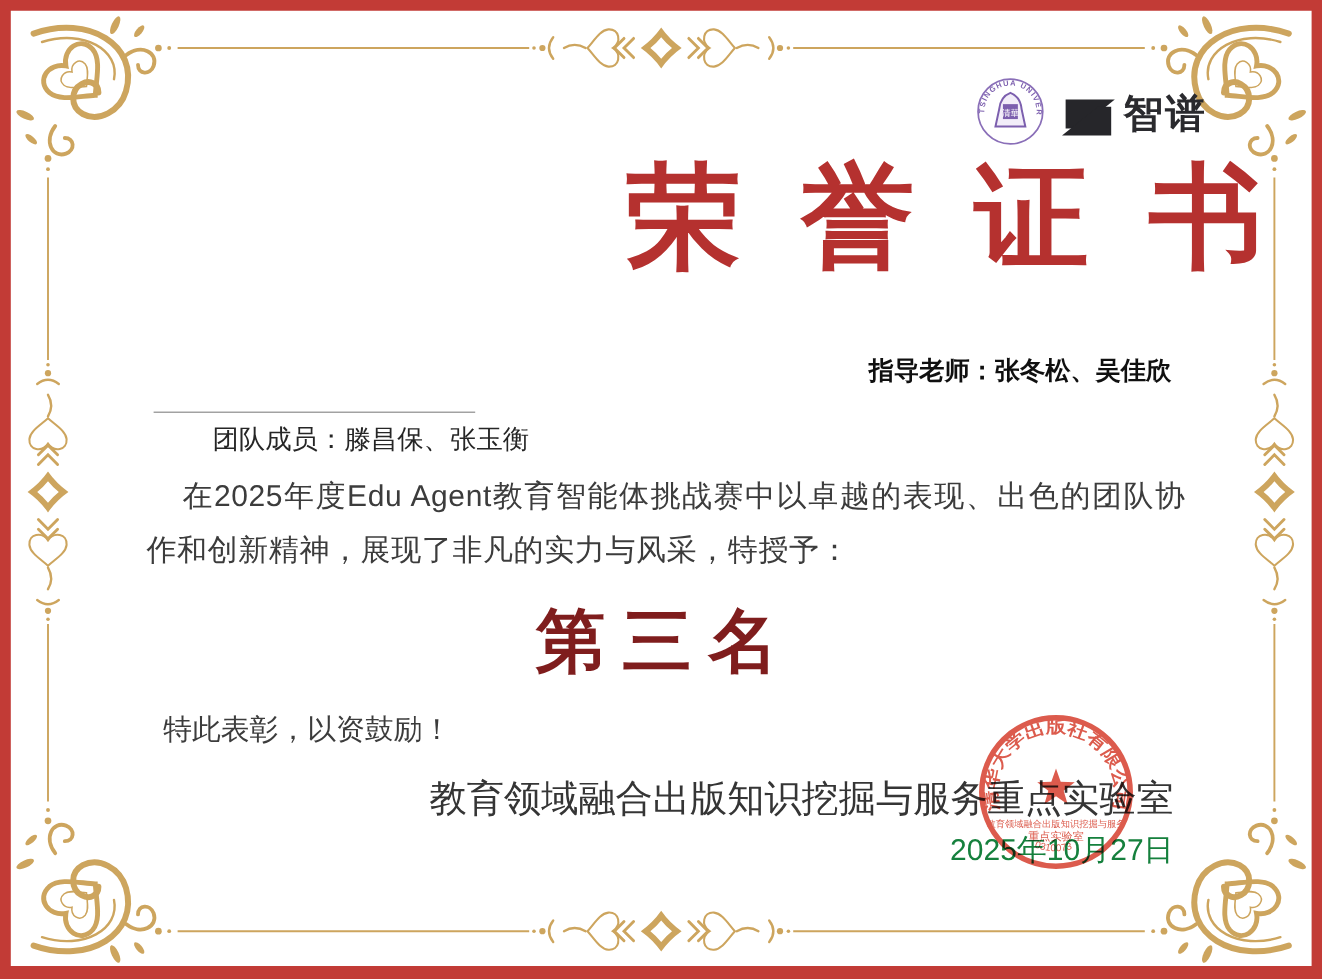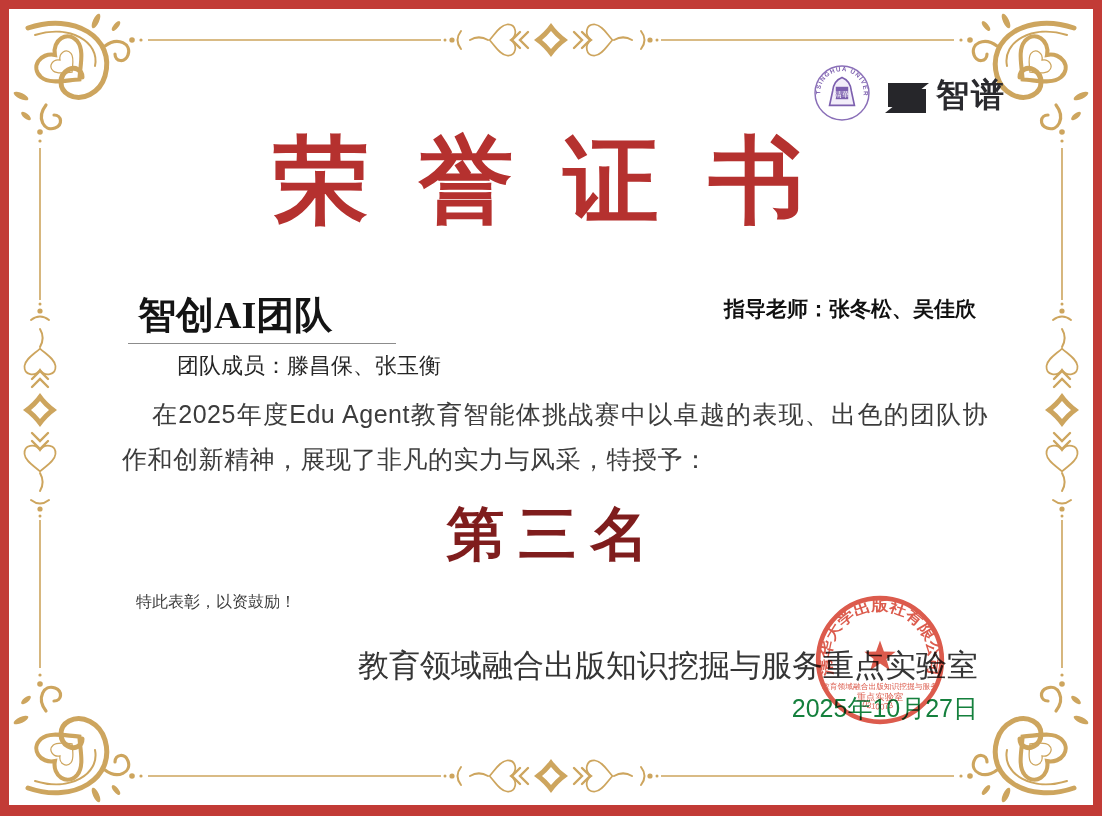"荣誉证书" .title { text-align: center -> right }
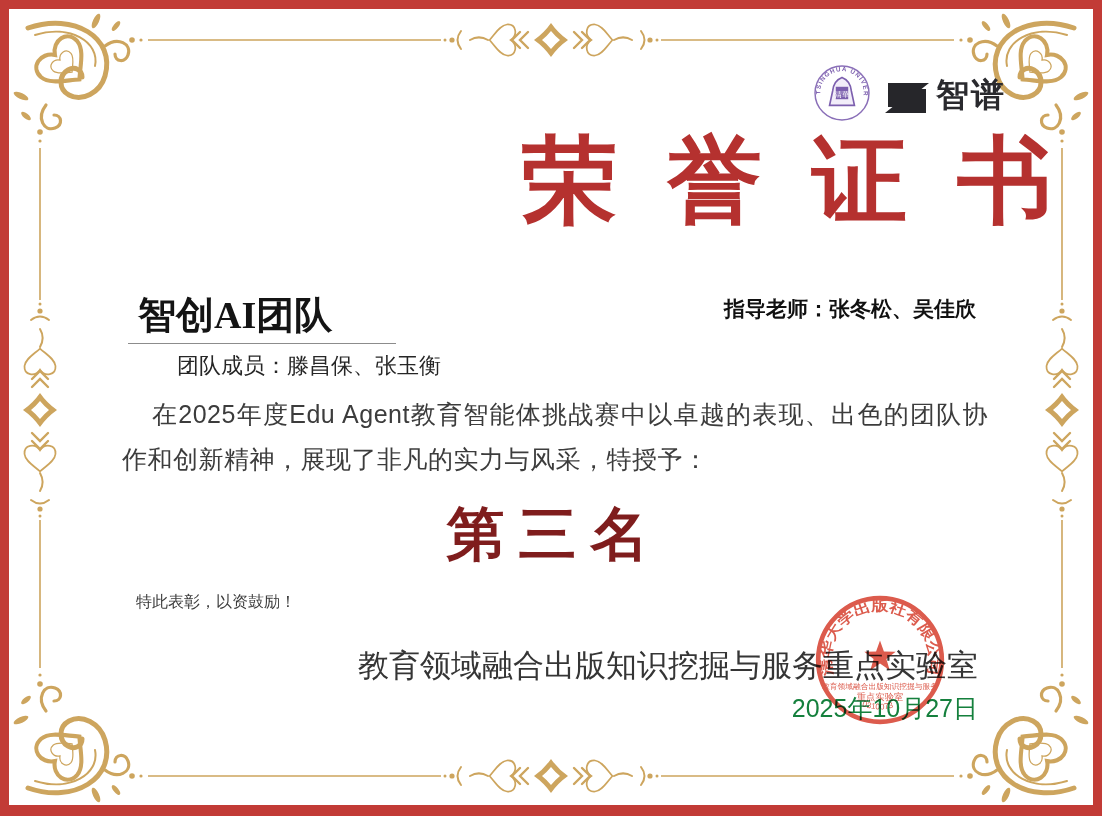"智创AI团队" div.team-name { html: <div>智创AI团队</div> -> none }
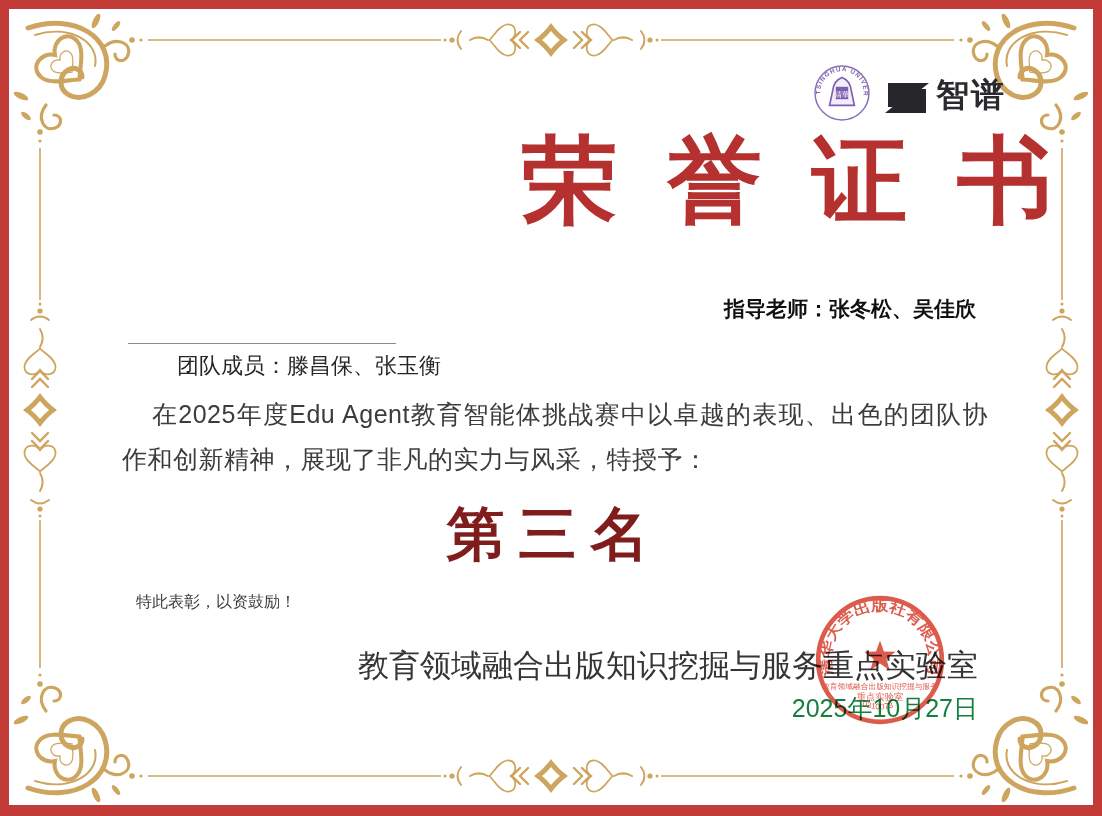"特此表彰，以资鼓励！" .closing { font-size: 16px -> 24px }
